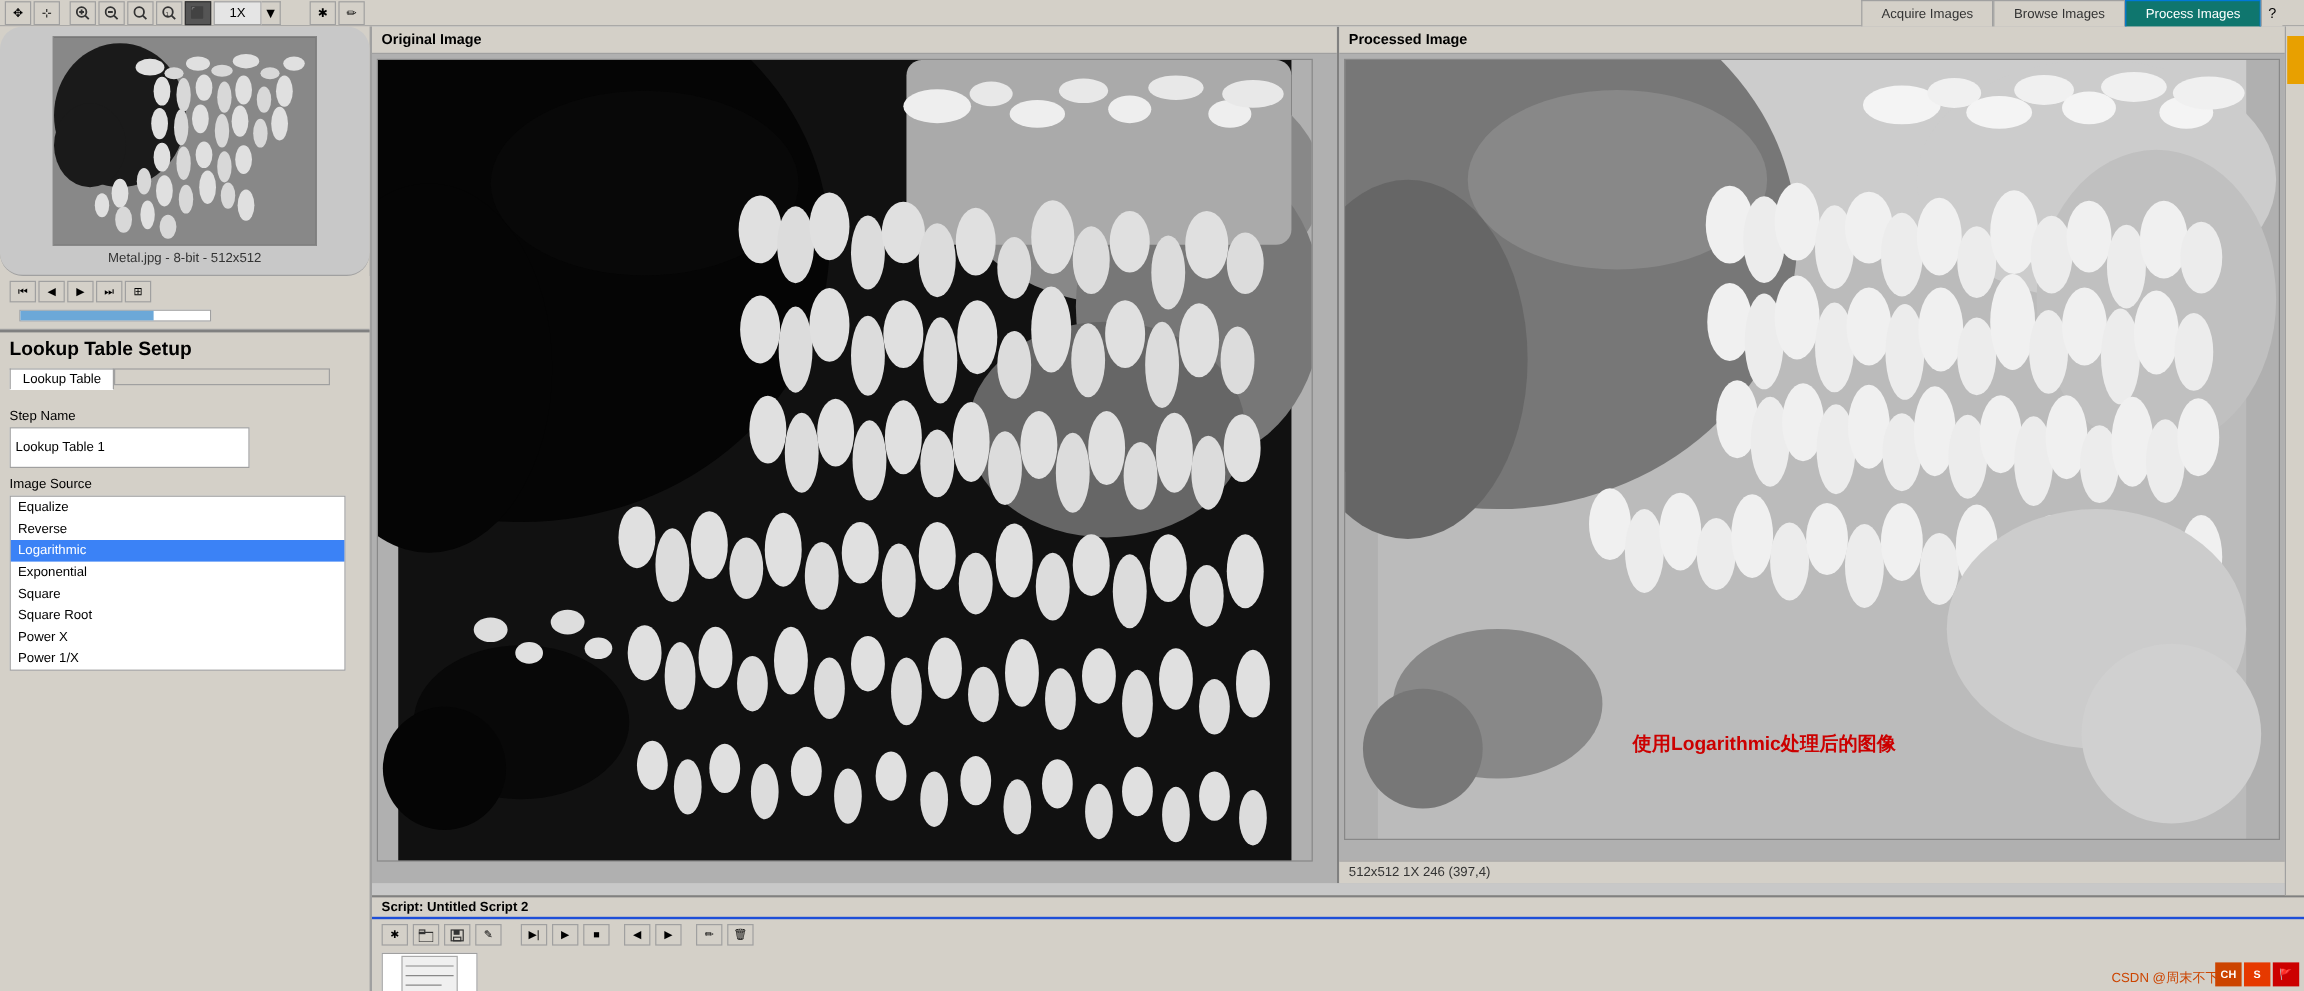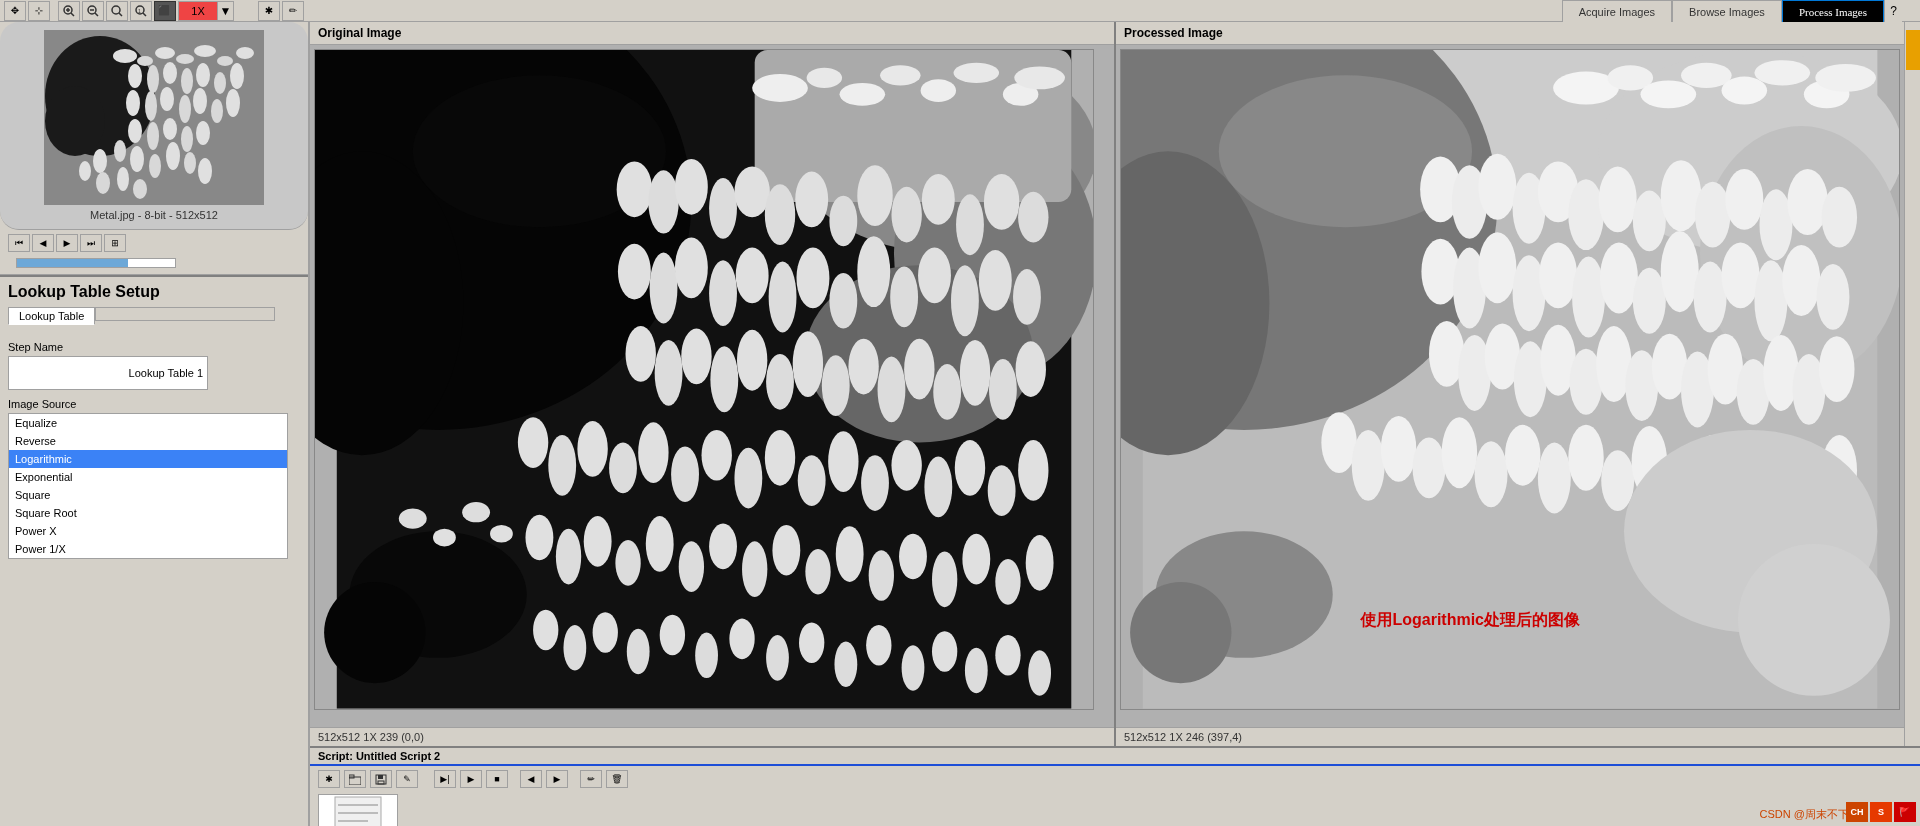"1X" .zoom-input { background: #ef4444 -> #e5e5e5 }
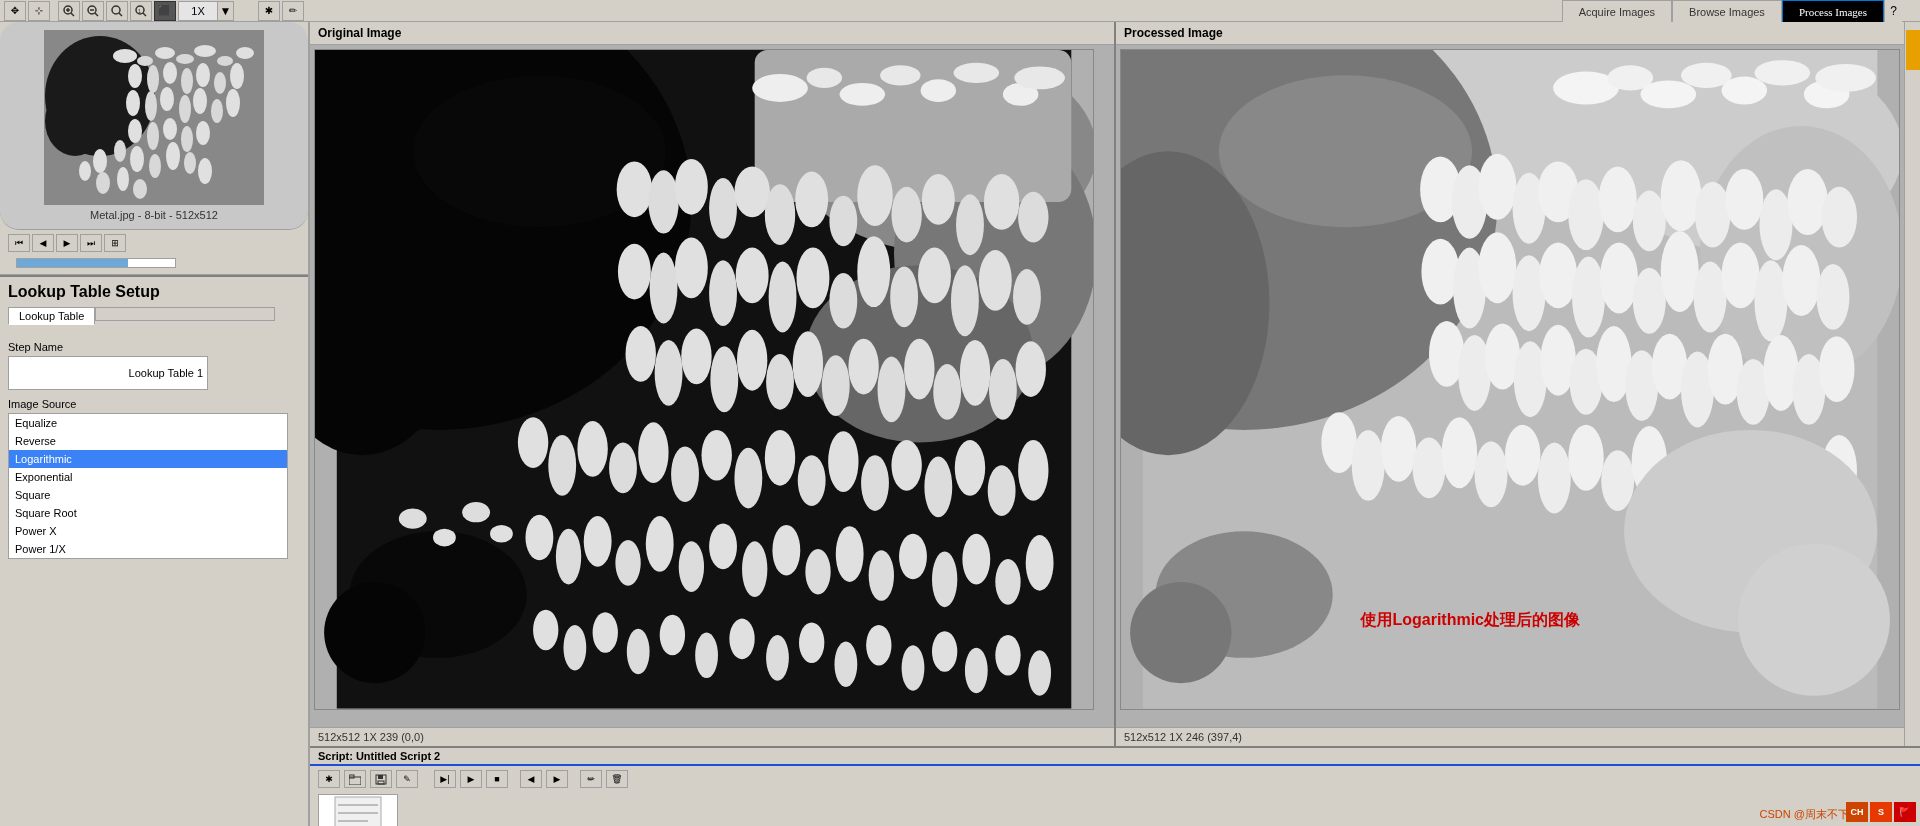"Process Images" .tab-top.active { background: #000000 -> #0f766e; font-family: Liberation Serif, serif -> none }
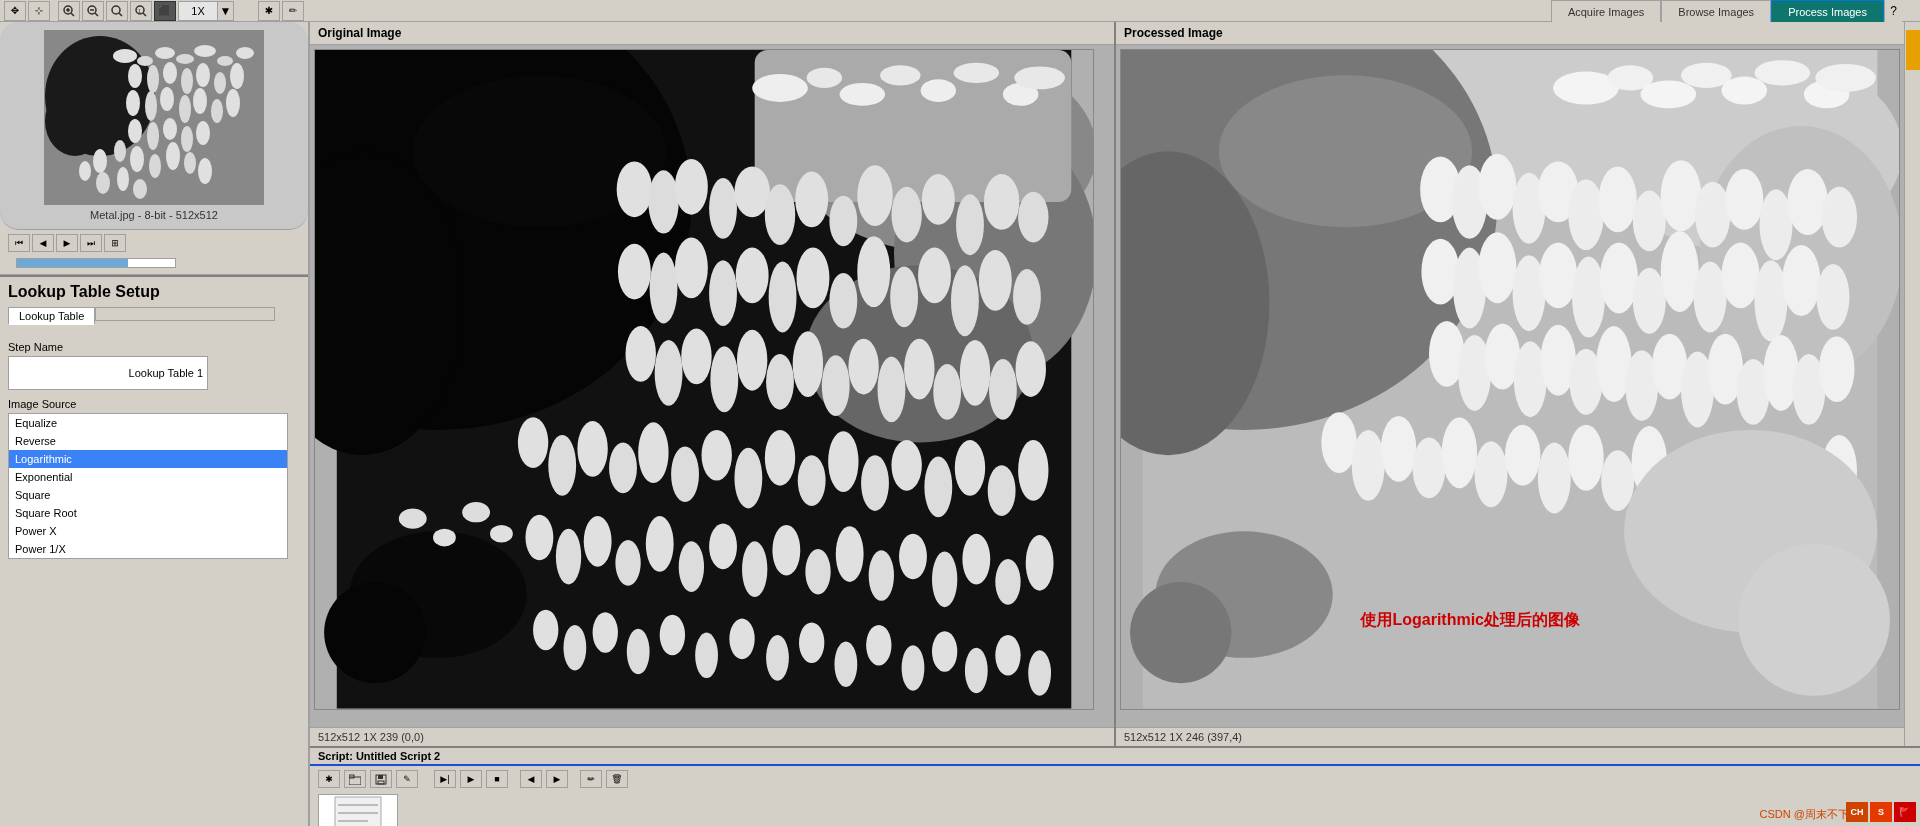"Original Image" .right-content { gap: none -> 10px }
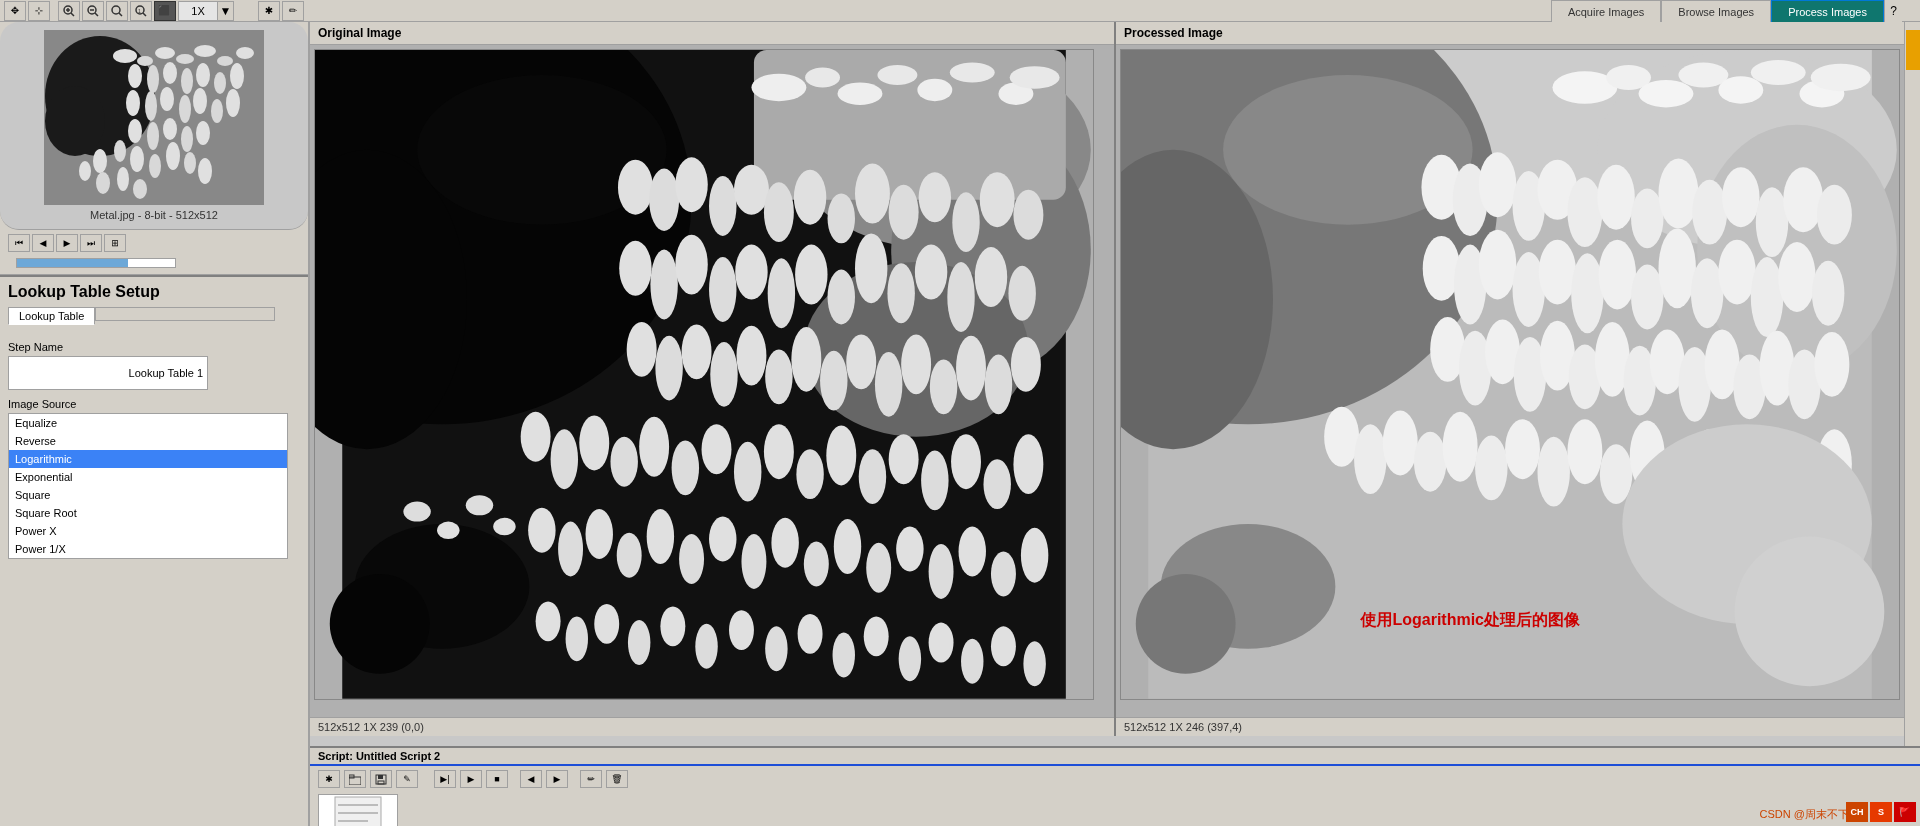"Lookup Table 1" .step-name-input { text-align: right -> none }
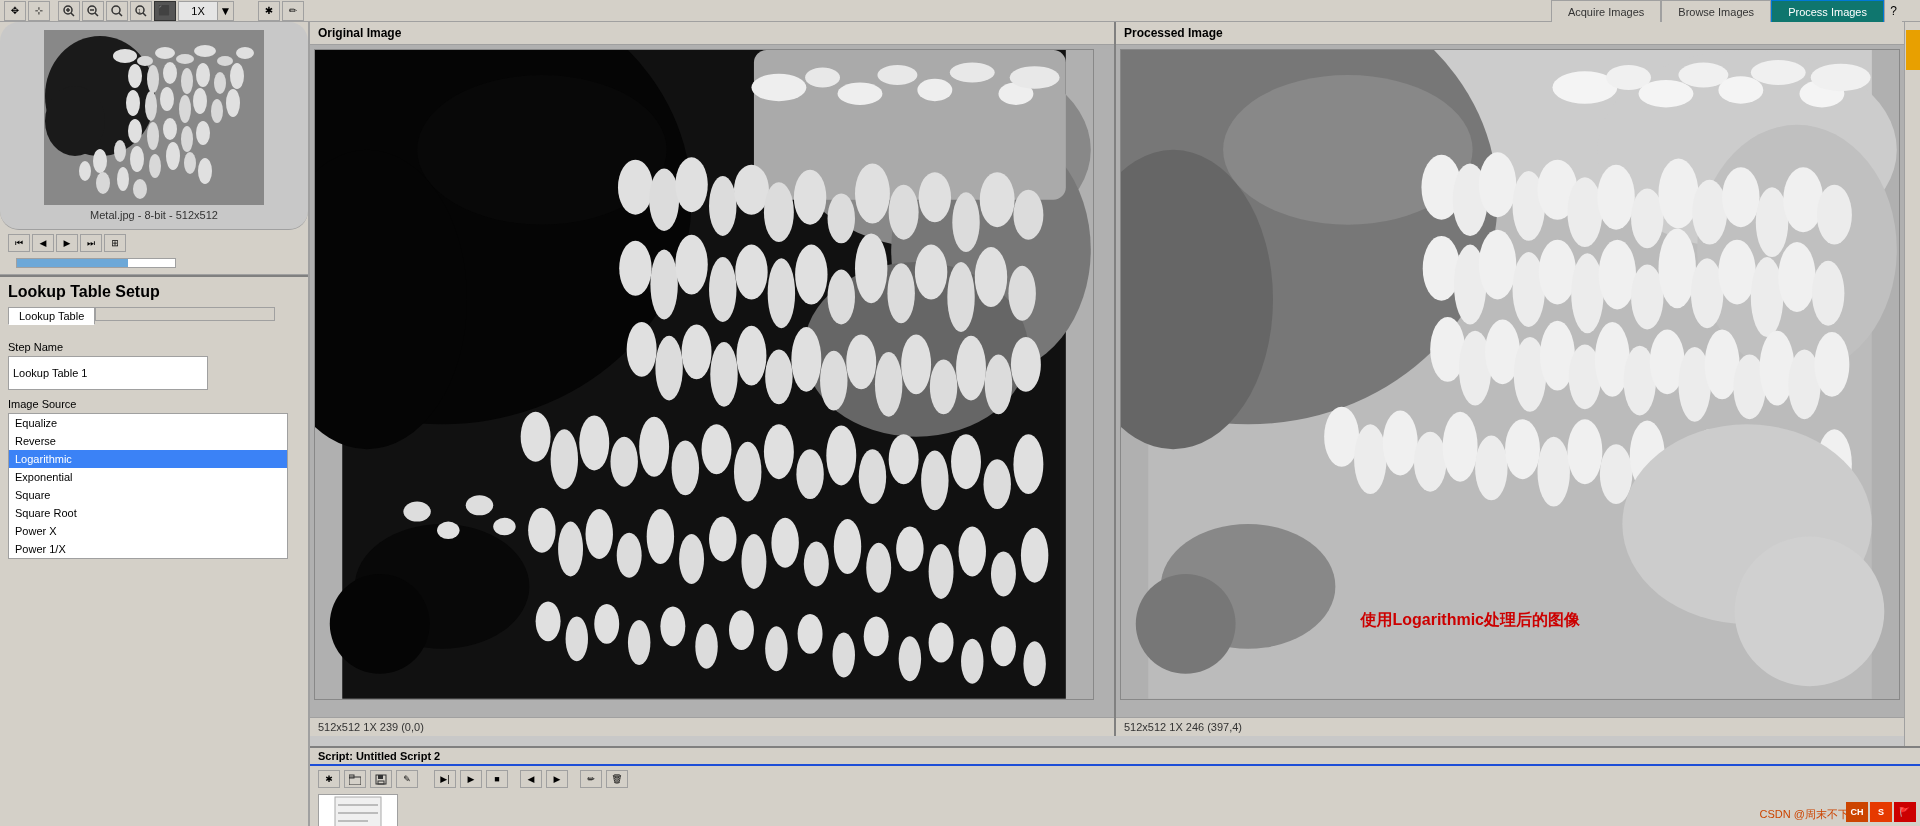"512x512 1X 239 (0,0)" div.panel-status { html: <div>512x512 1X 239 (0,0)</div> -> none }
